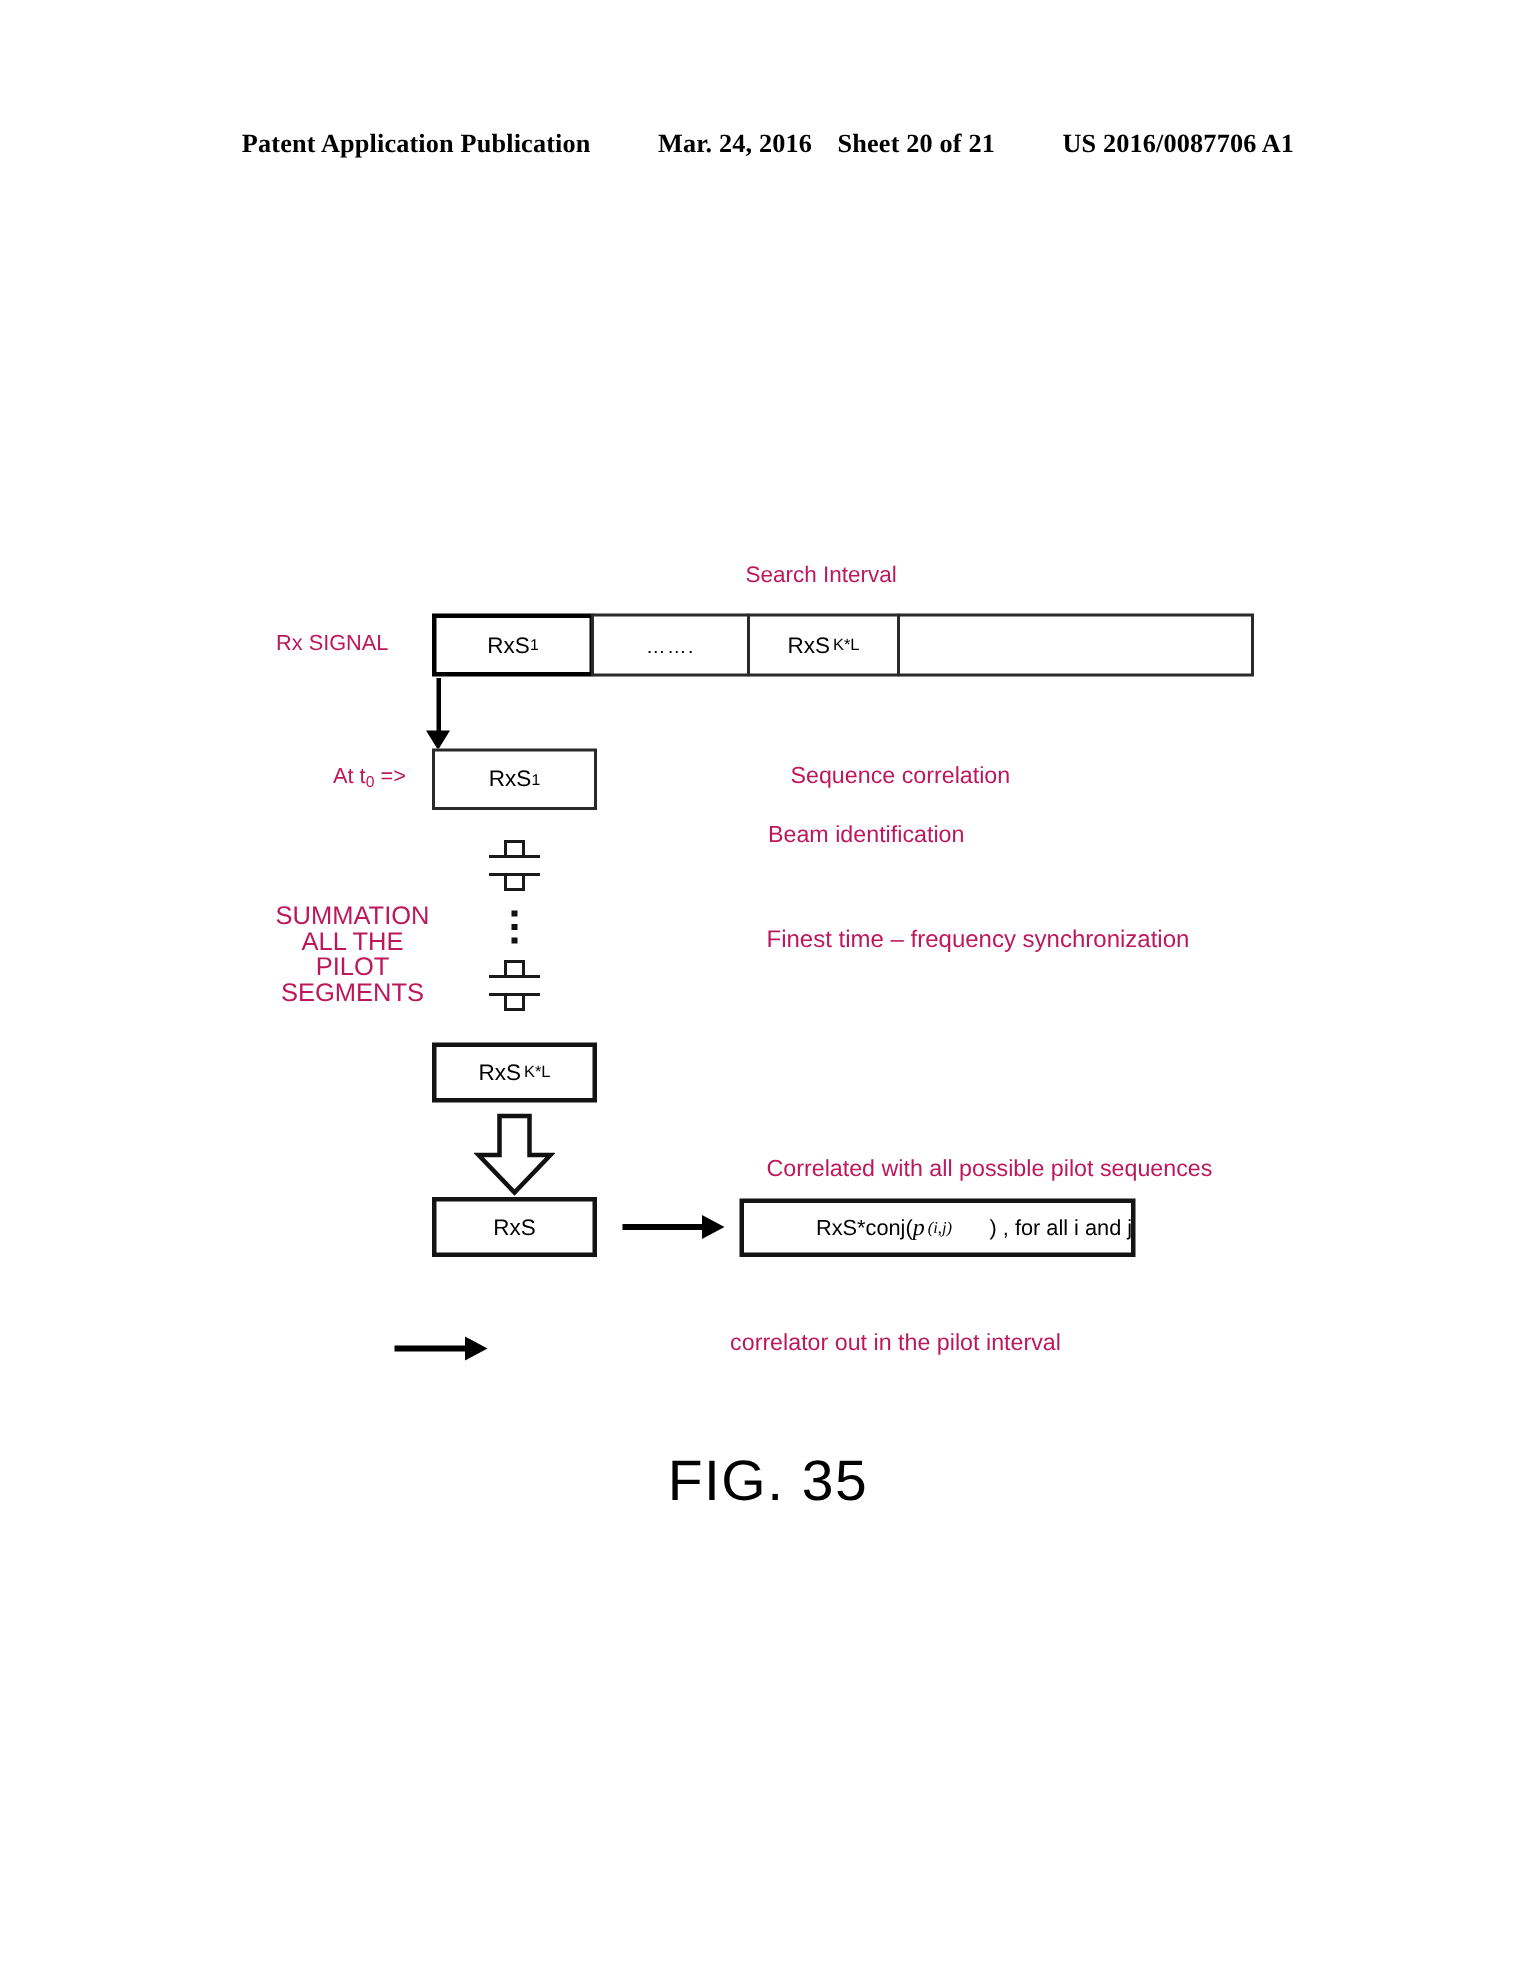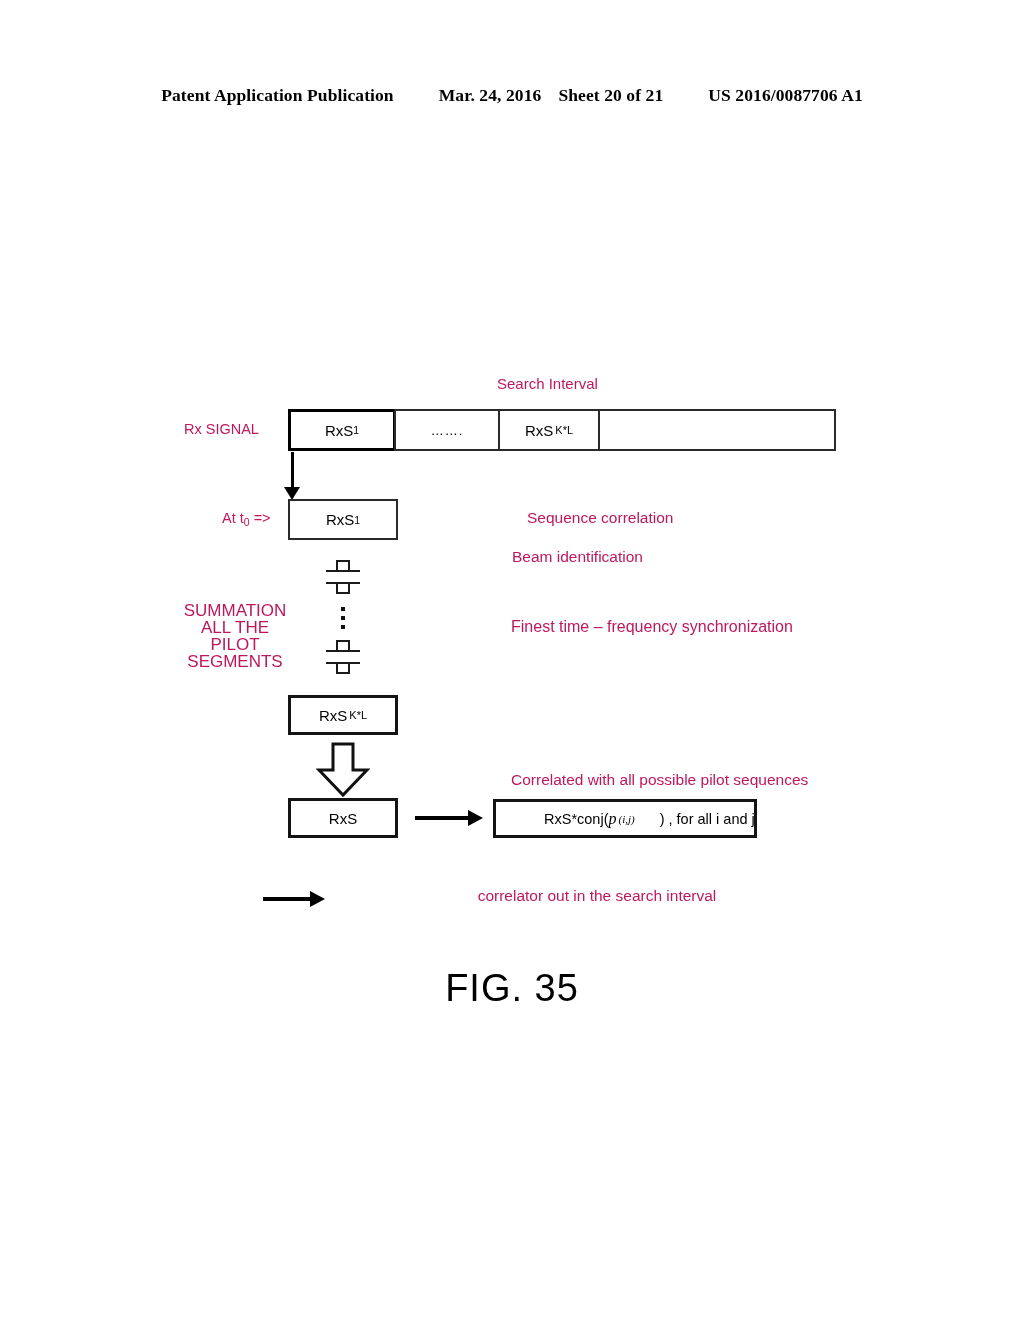"correlator out in the search" div { text: search -> pilot }
